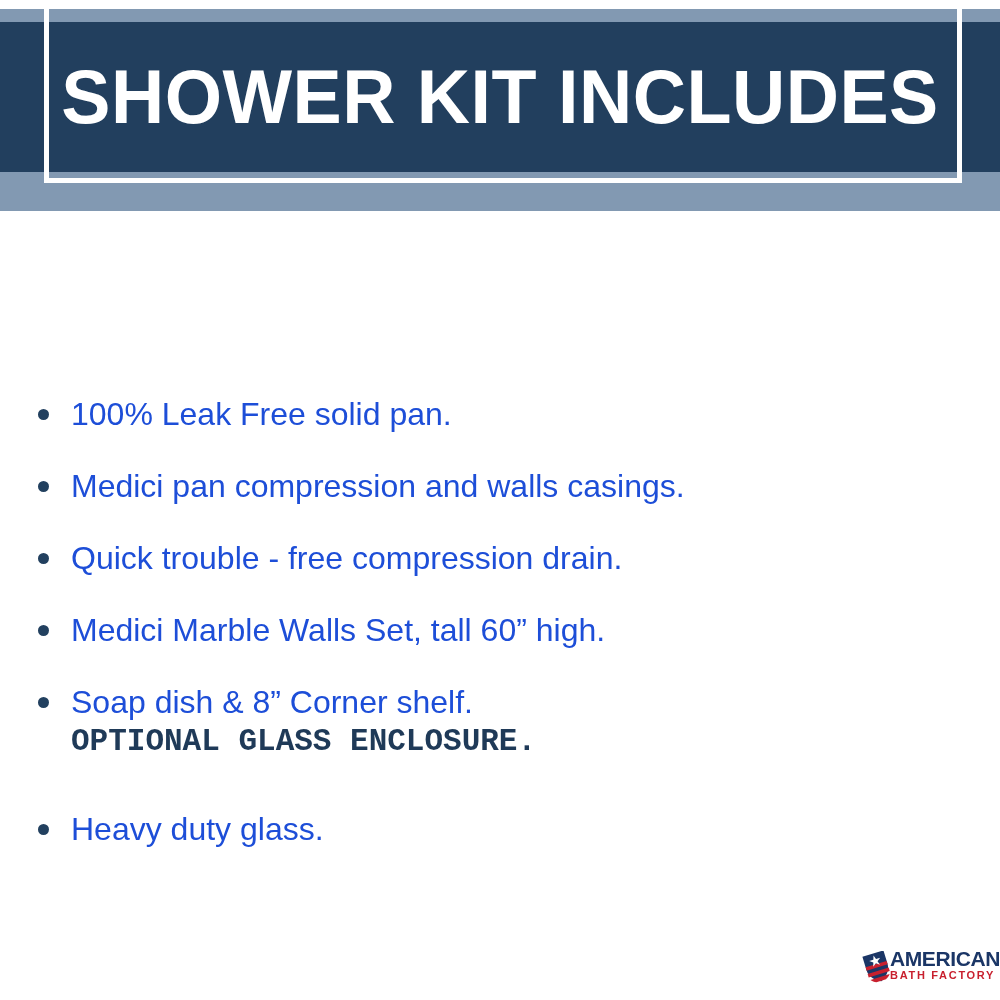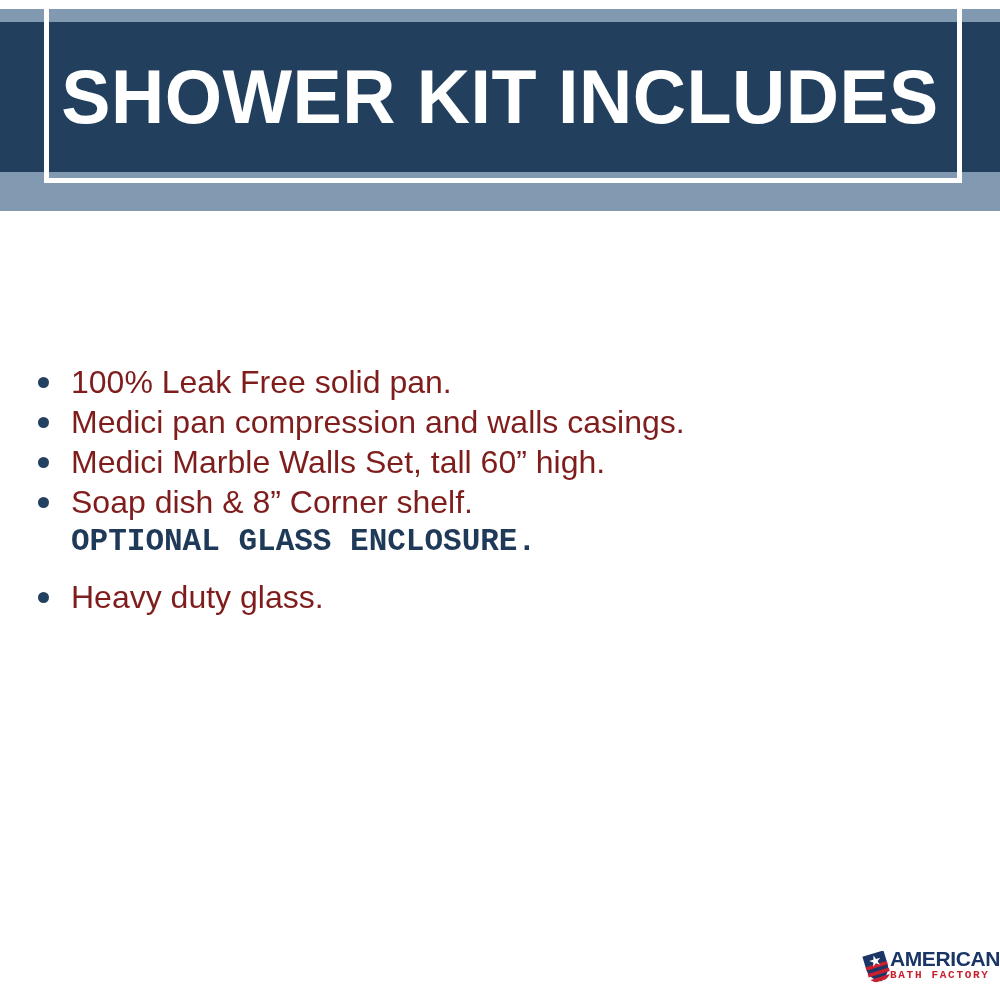"100% Leak Free solid pan." .bullet-item { color: #7f1d1d -> #1d4ed8; margin-top: none -> 32px }
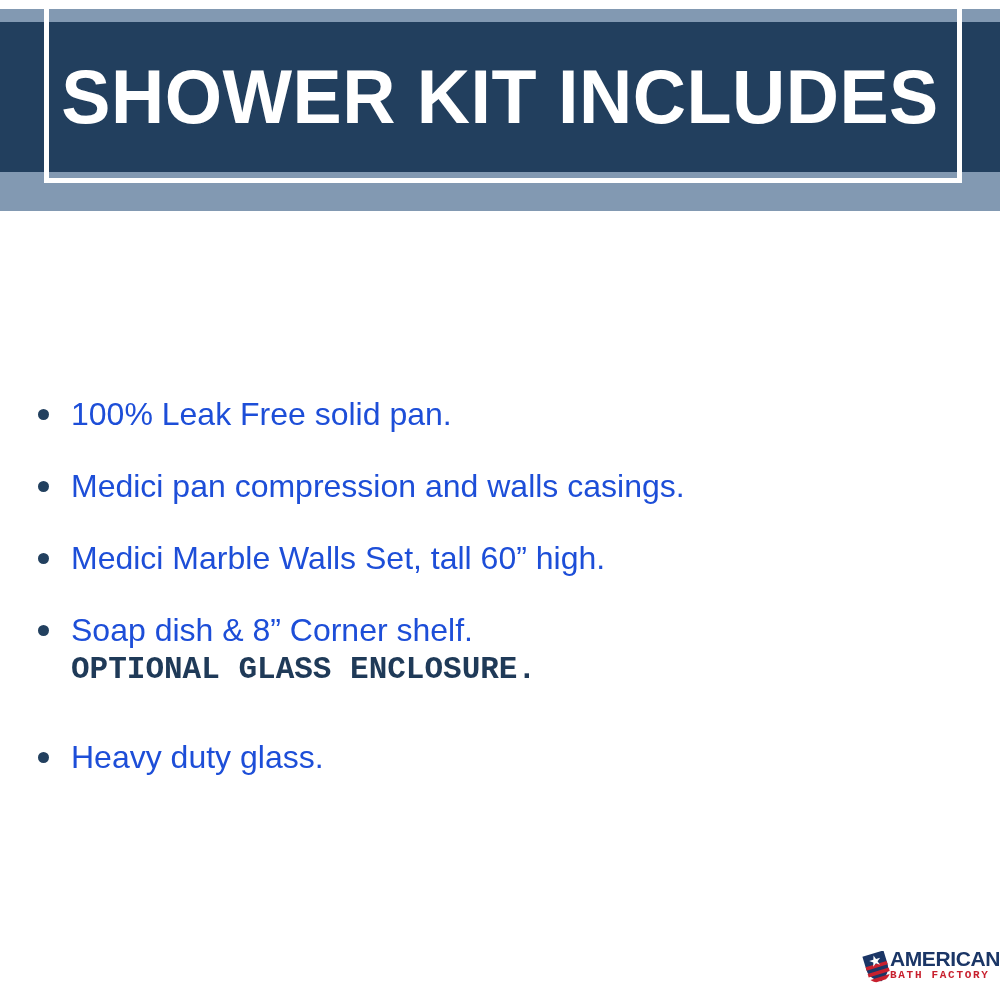"Quick trouble - free compression" li.bullet-item { html: none -> <li>Quick trouble - free compression drain.</li> }
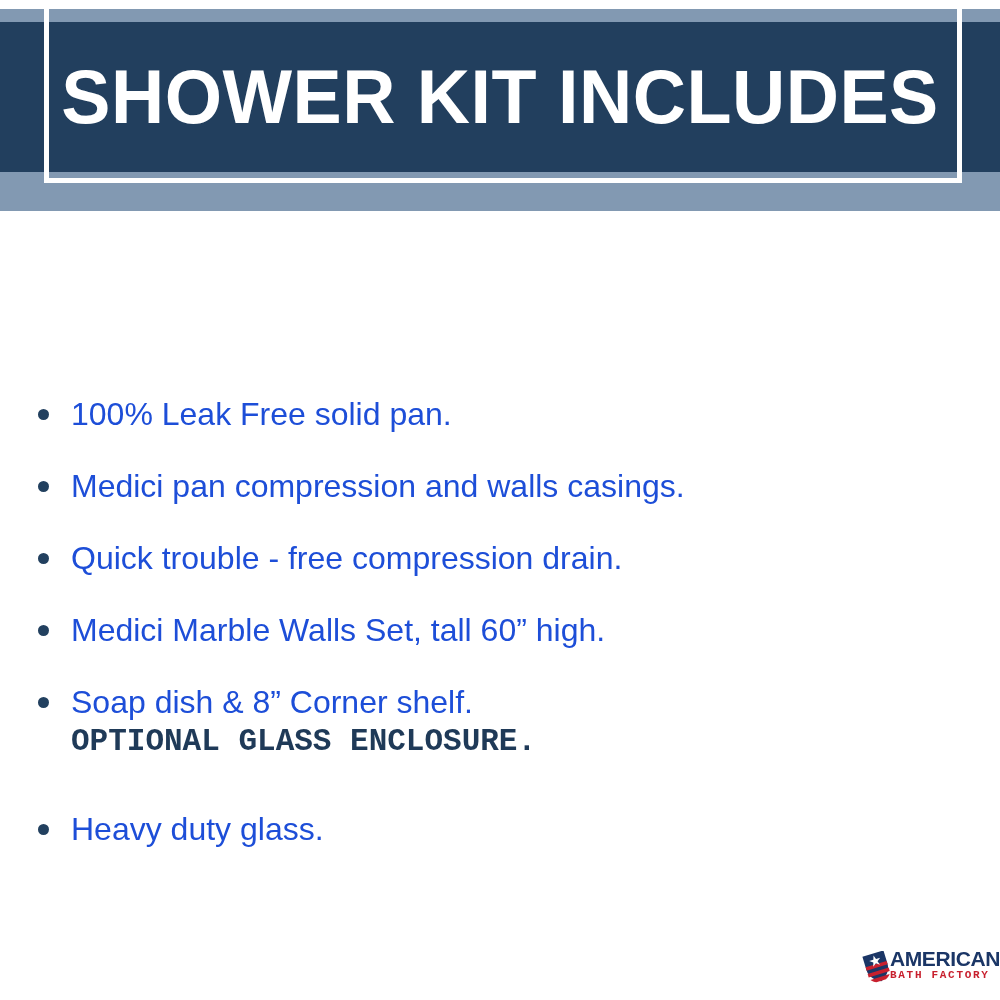"BATH FACTORY" .logo-word-sub { font-family: Liberation Mono, monospace -> Liberation Sans, sans-serif }
